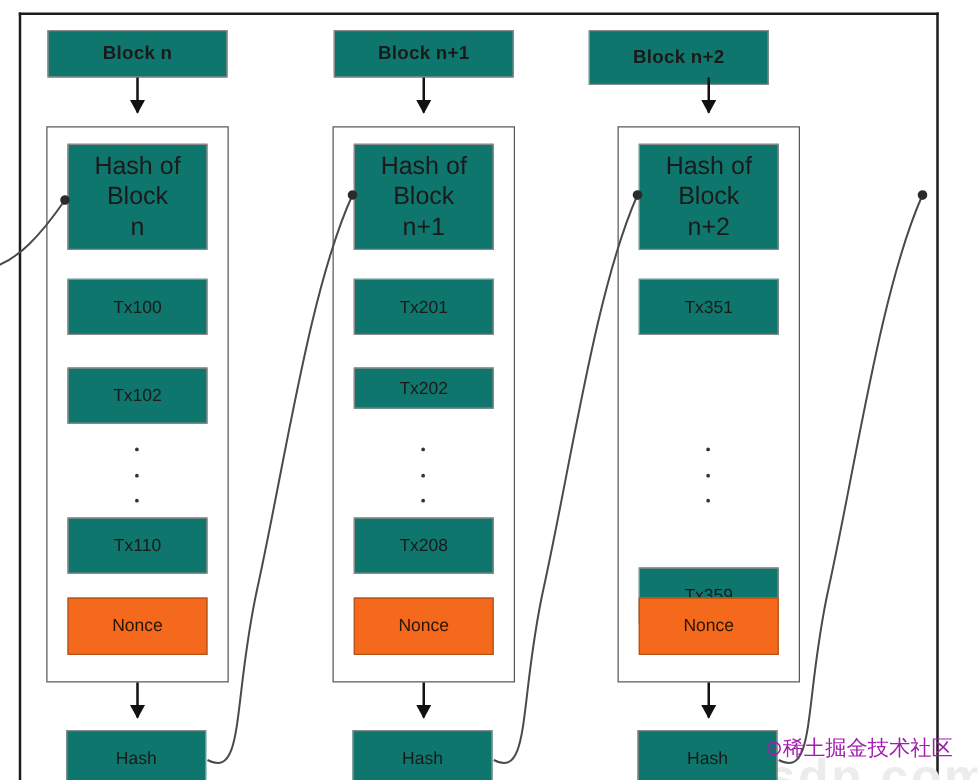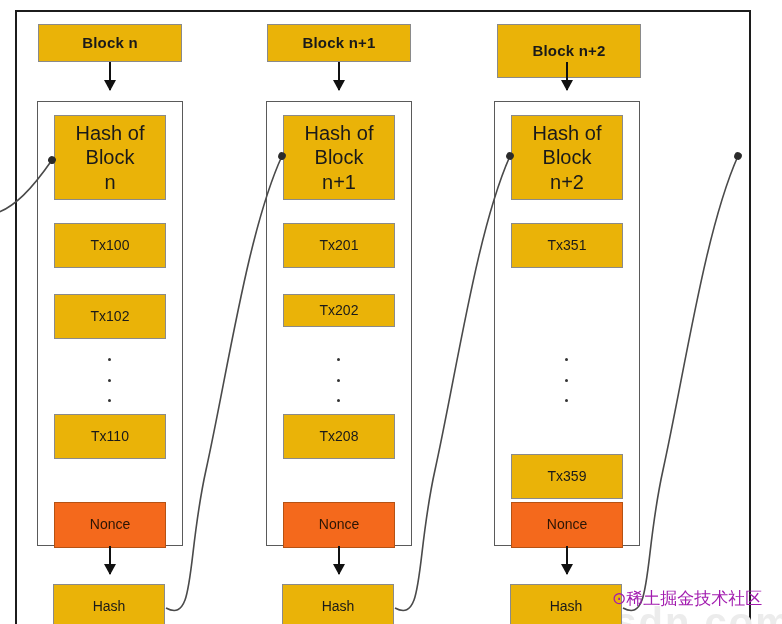"Block n" .box { background: #eab308 -> #0f766e }
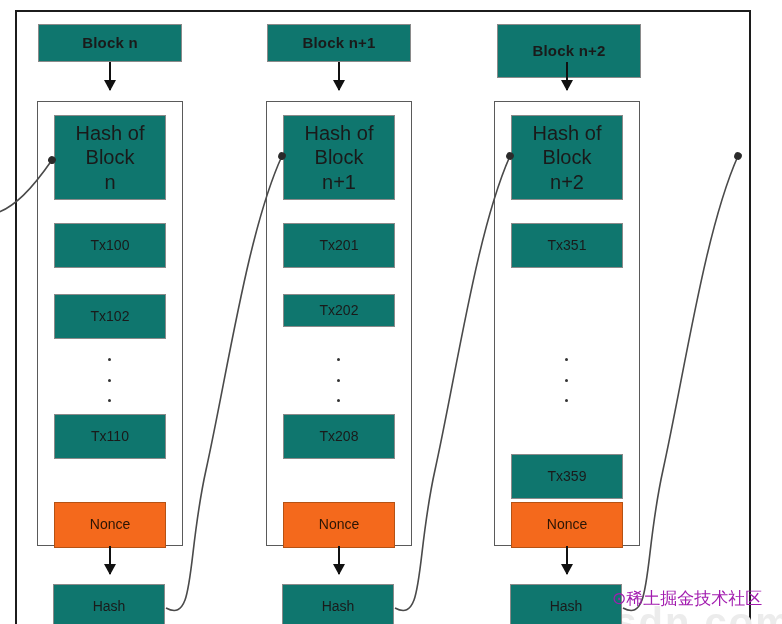"Block n+2" div.box { height: 54px -> 44px; left: 497px -> 471px }
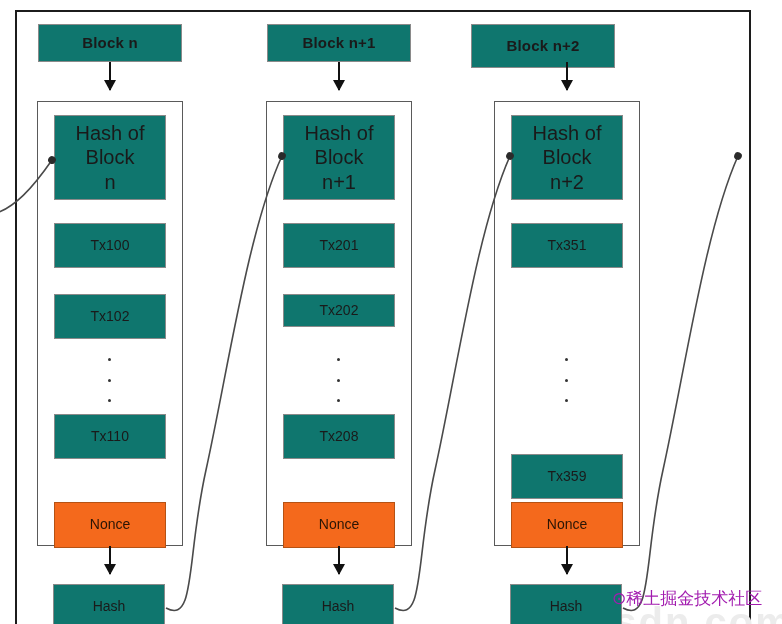"Nonce" .nonce-box { margin-top: 24px -> none }
